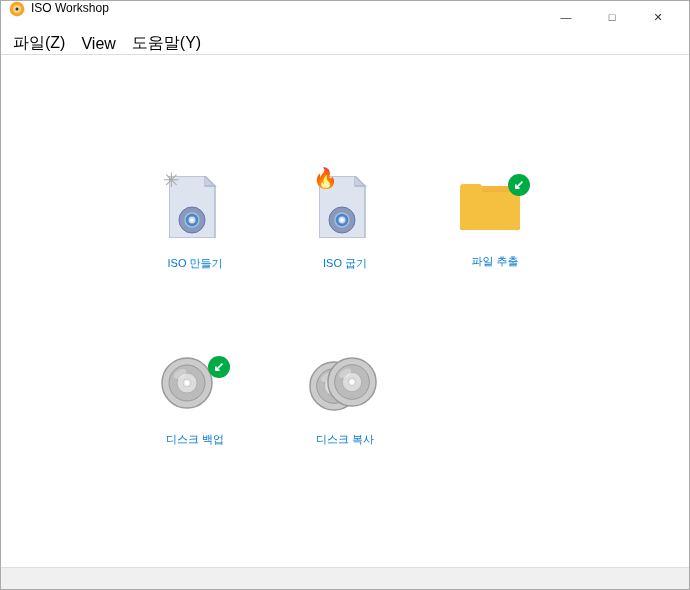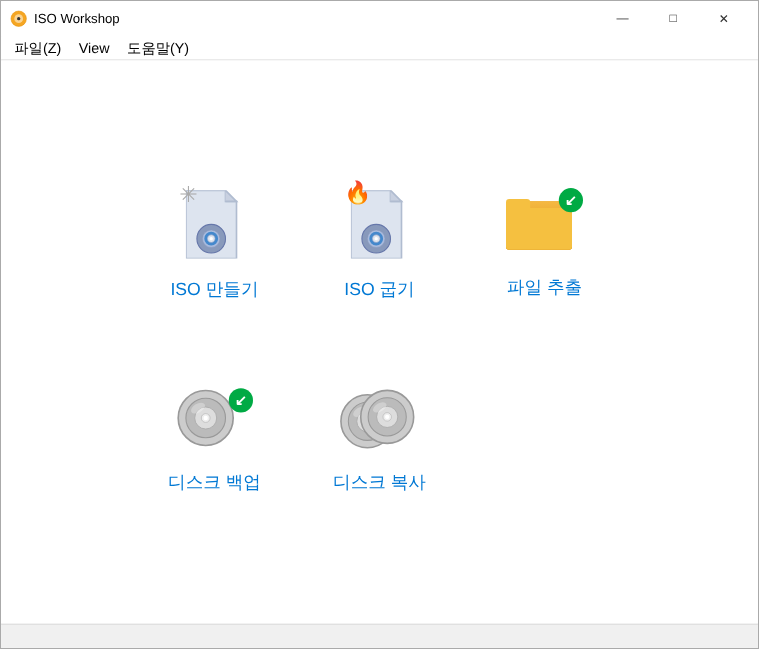"ISO Workshop" .title-bar { align-items: center -> none }
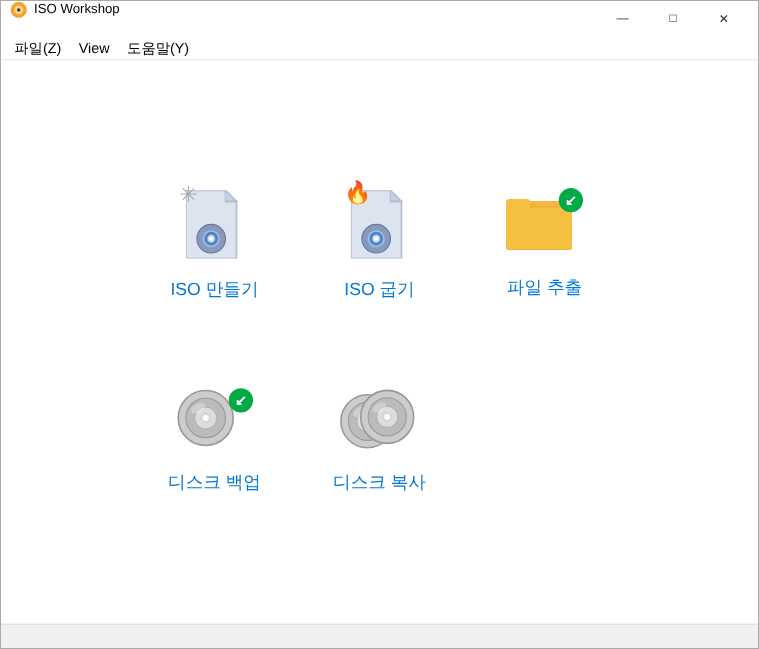"파일(Z)" .menu-item { font-size: 13px -> 16px }
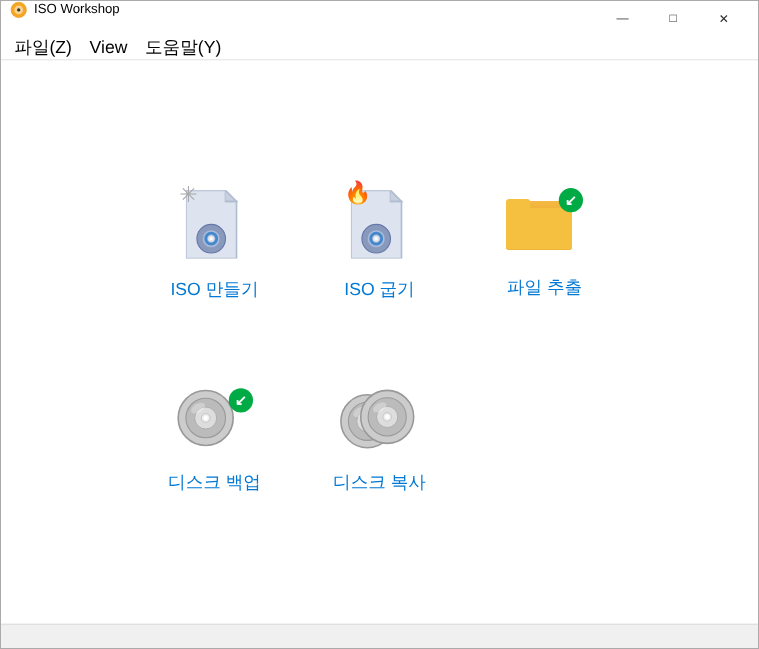"ISO 만들기" .grid-item-label { font-size: 16px -> 11px }
